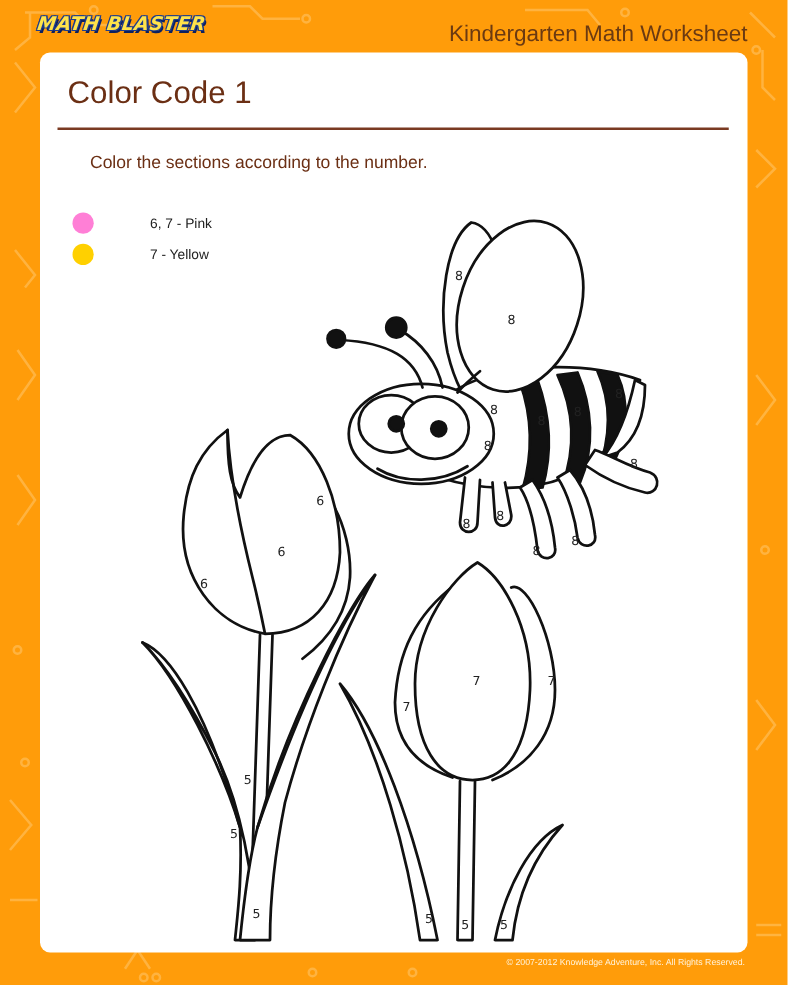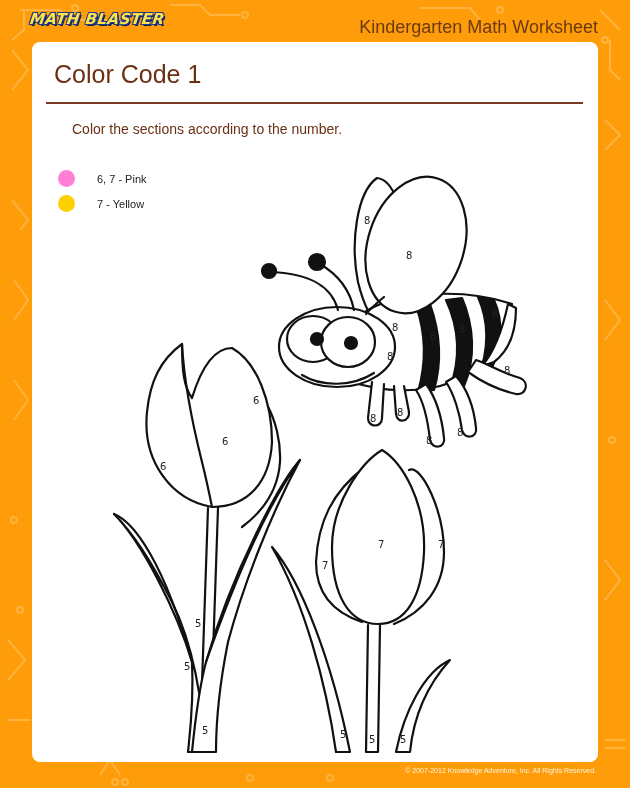"6, 7 - Pink" .legend-item { gap: none -> 23px }
